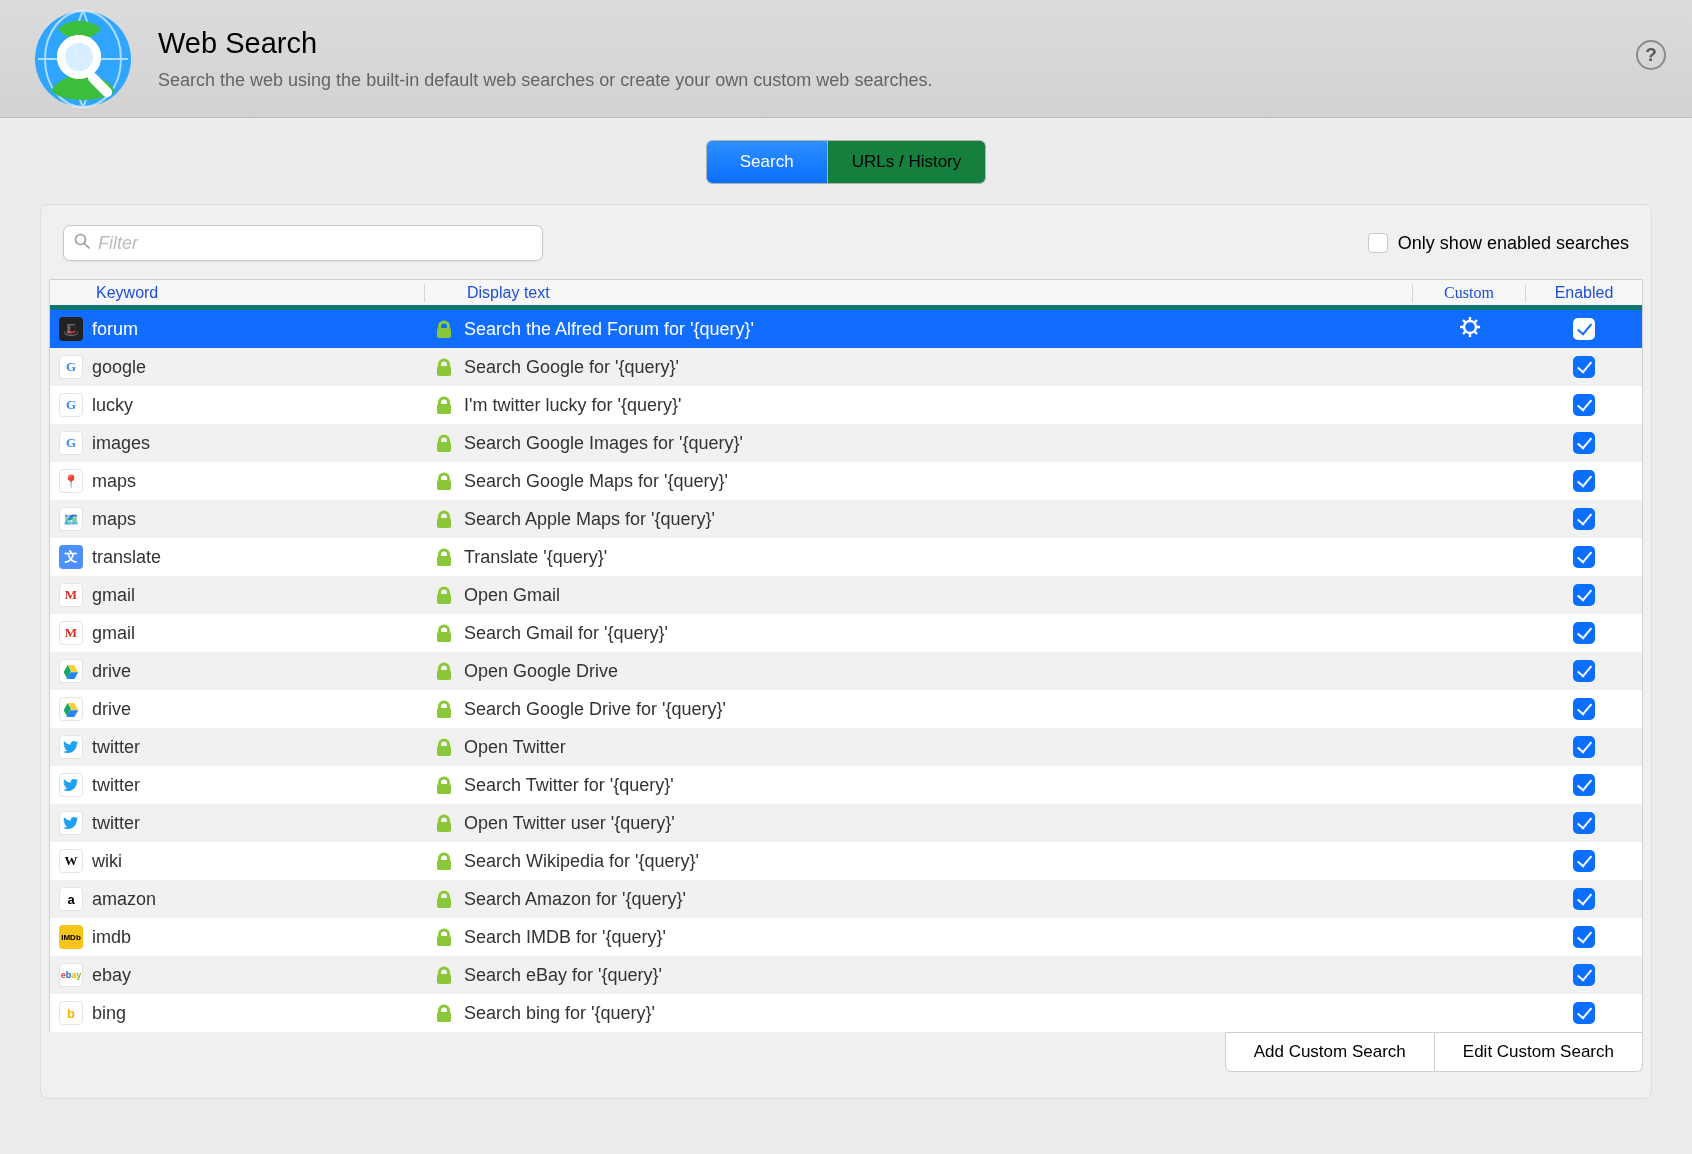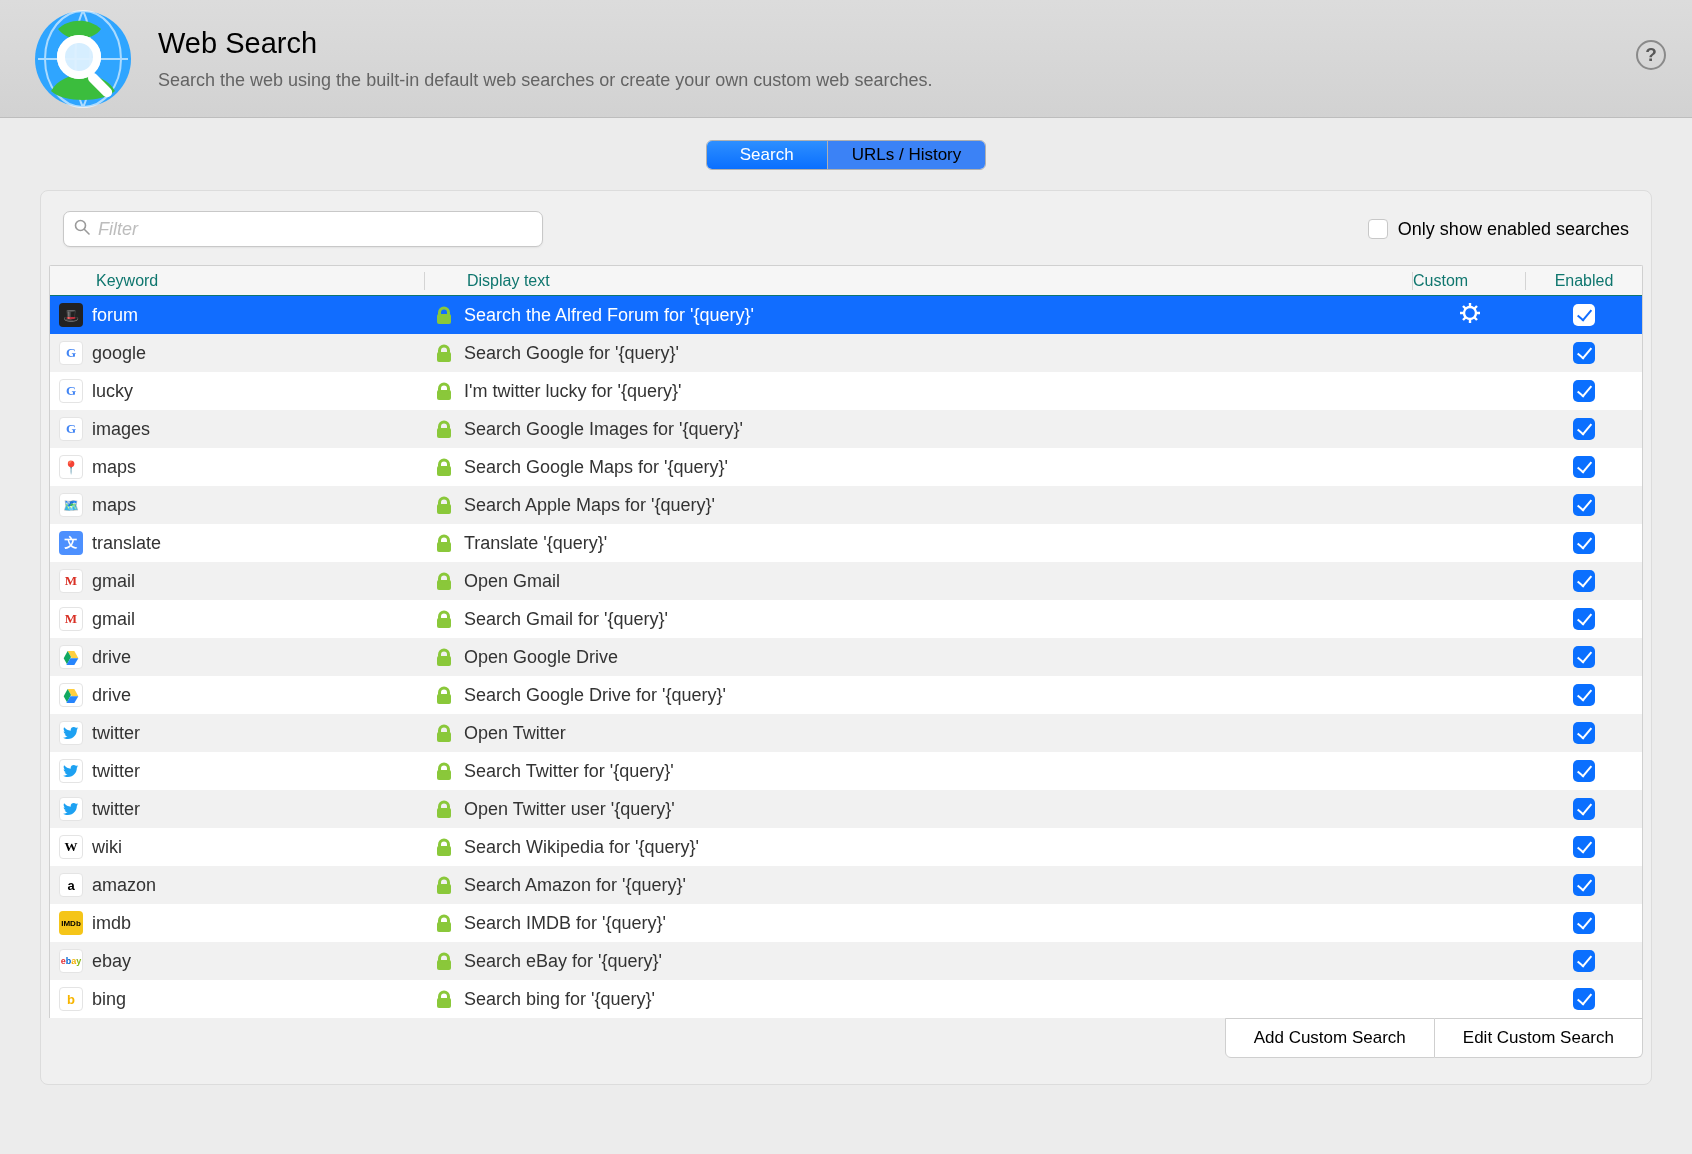"Search" .seg { height: 30px -> 44px }
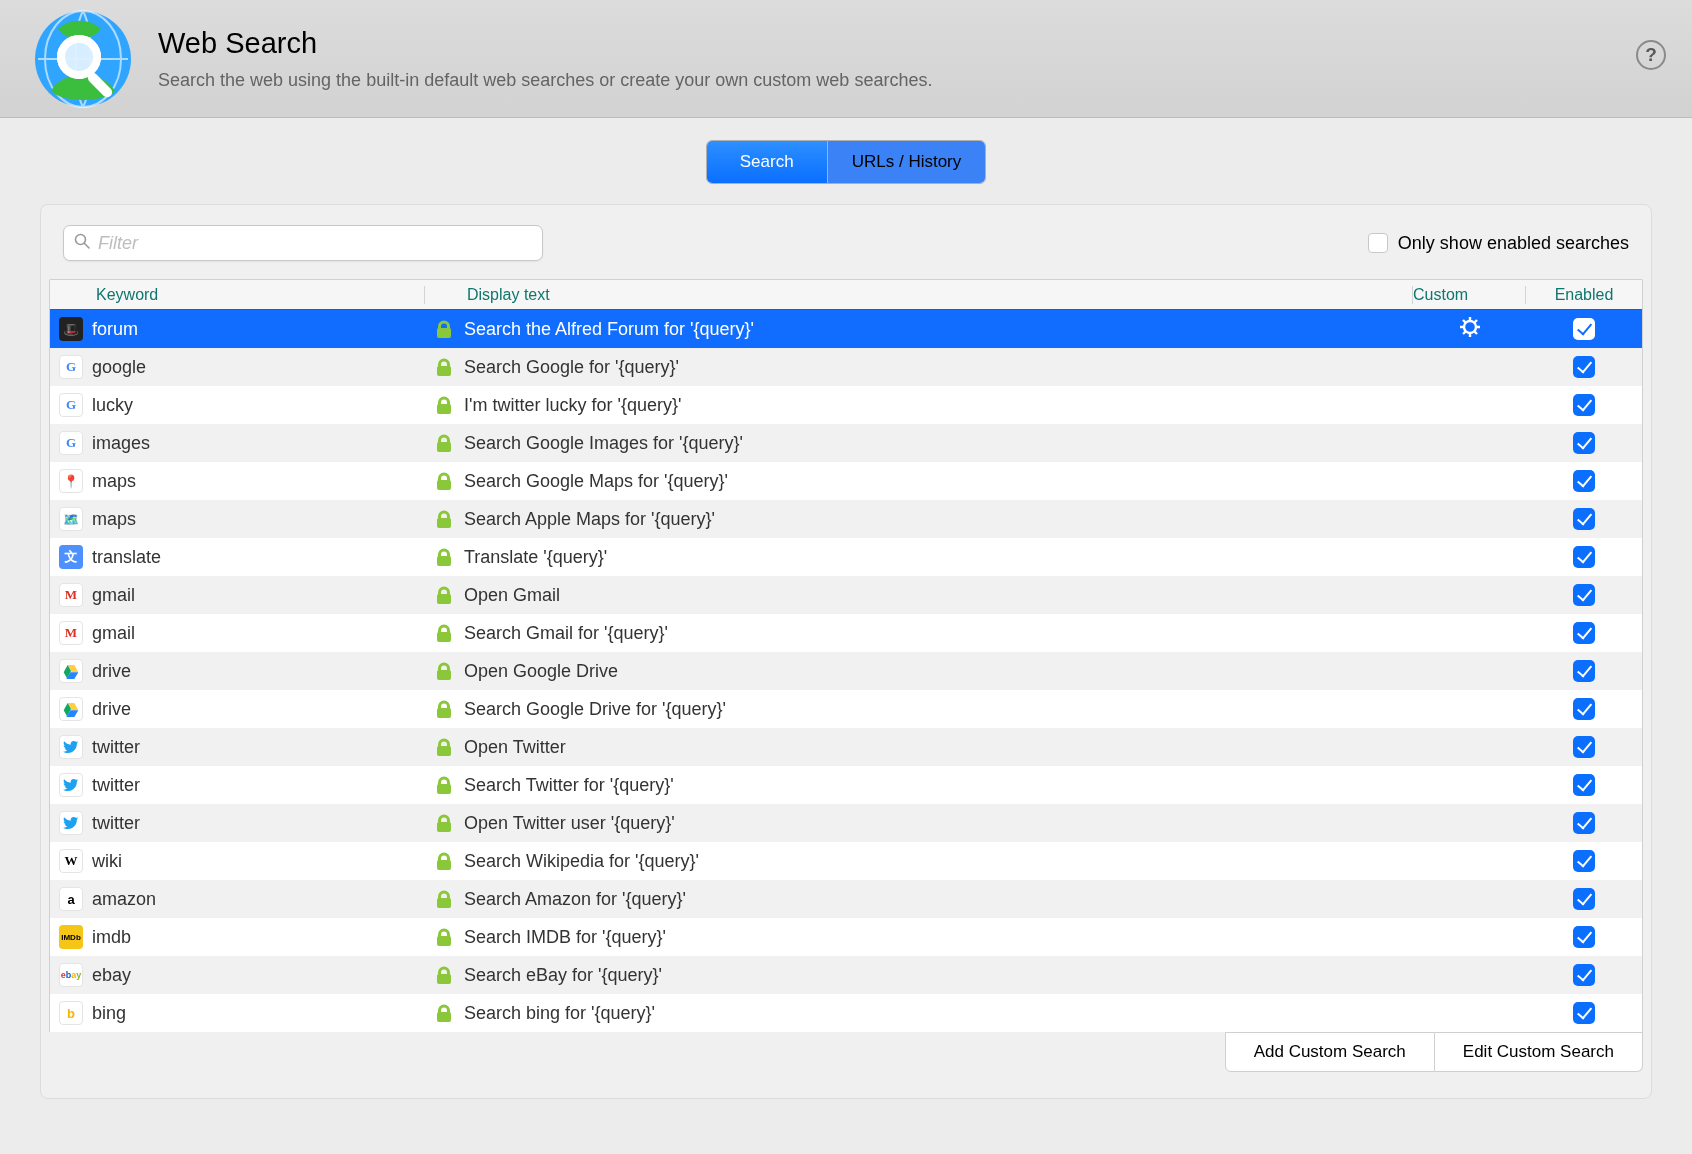"URLs / History" .seg-btn { background: #3b82f6 -> #15803d }
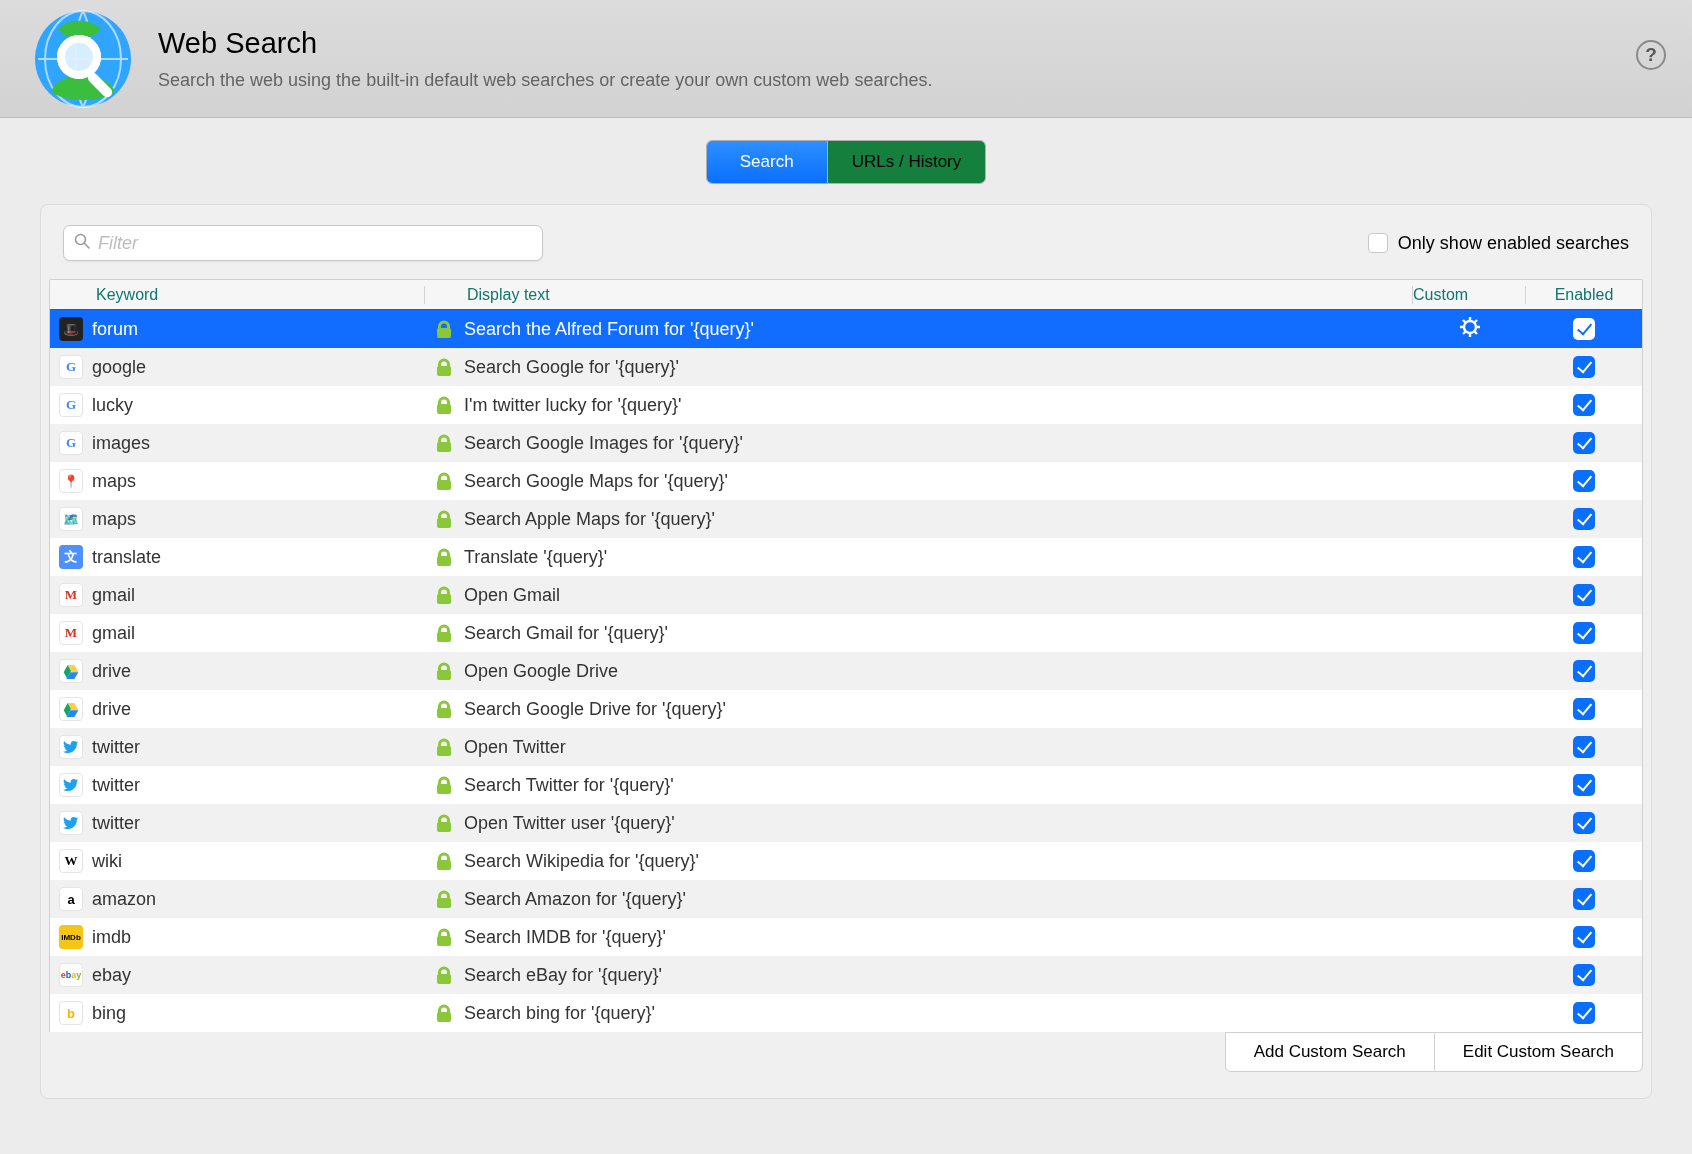"Keyword" .thead { border-bottom: 1px solid #0f766e -> 5px solid #0f766e; color: #0f766e -> #1d4ed8 }
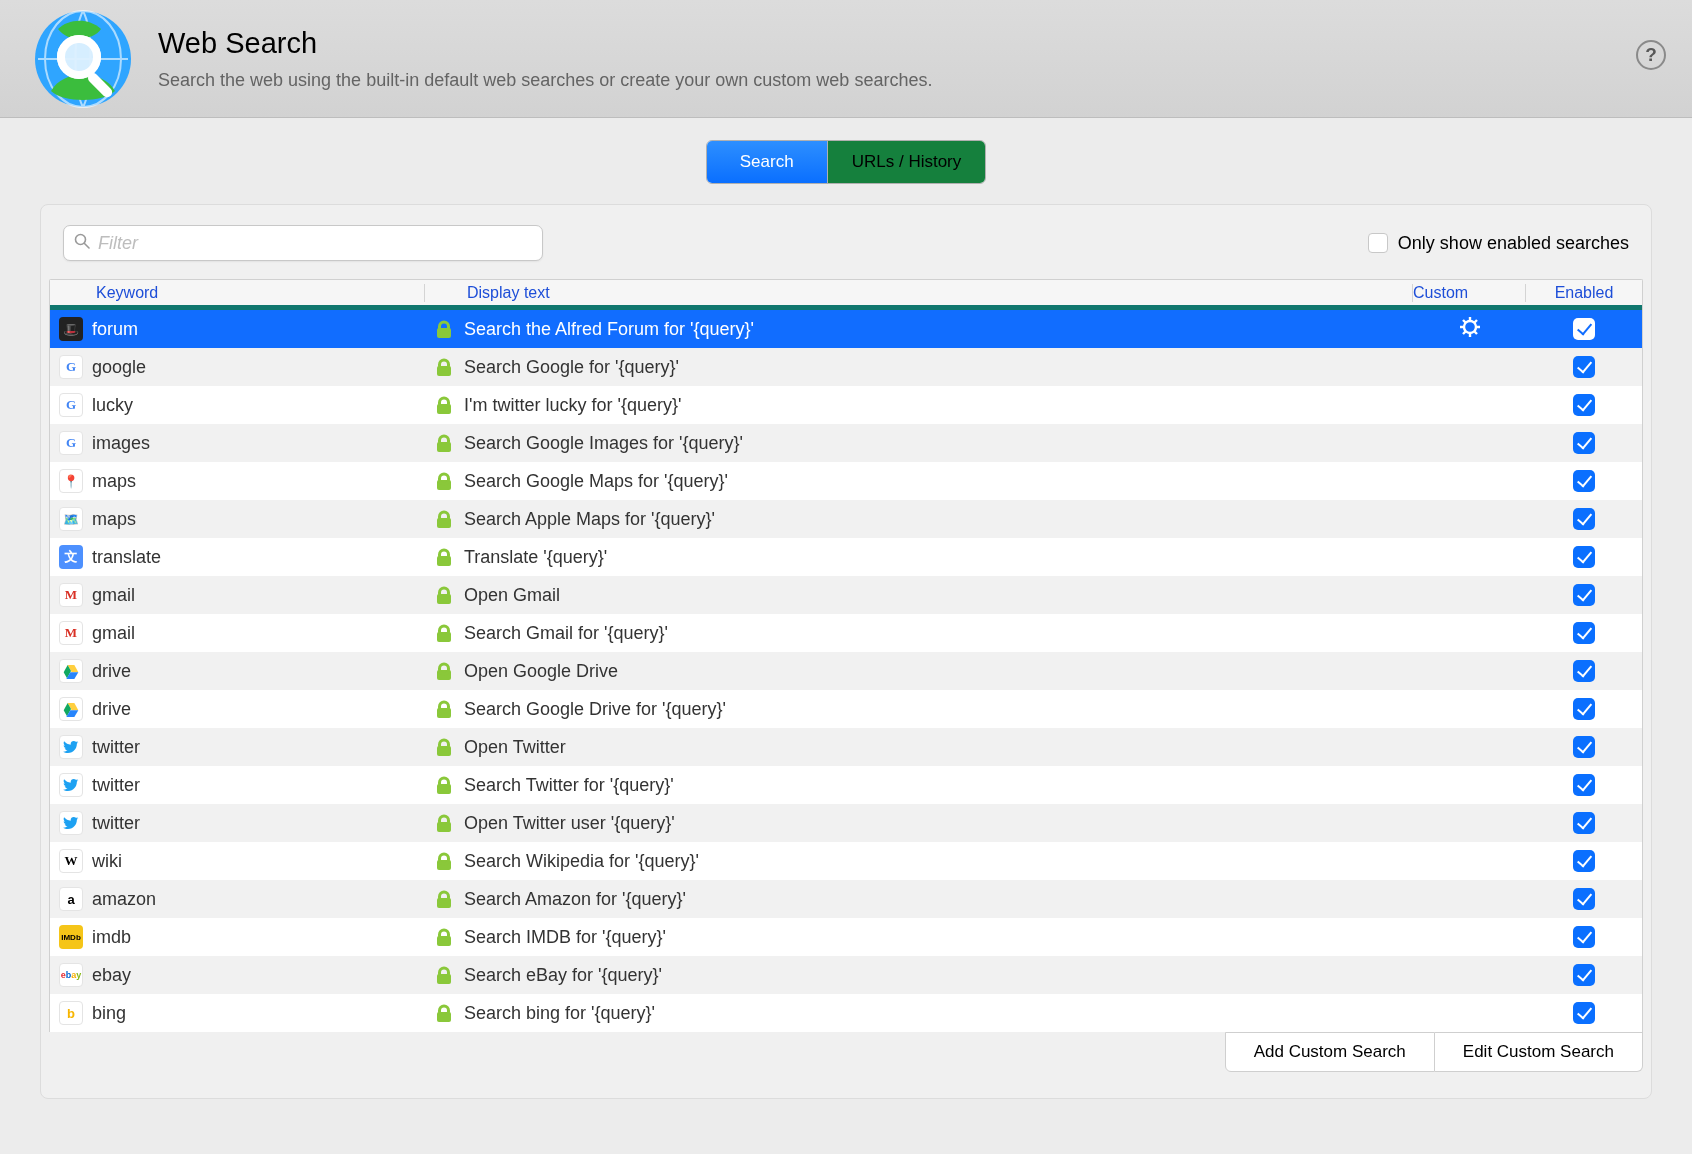"Custom" .col-custom { font-family: none -> Liberation Serif, serif; text-align: left -> center }
